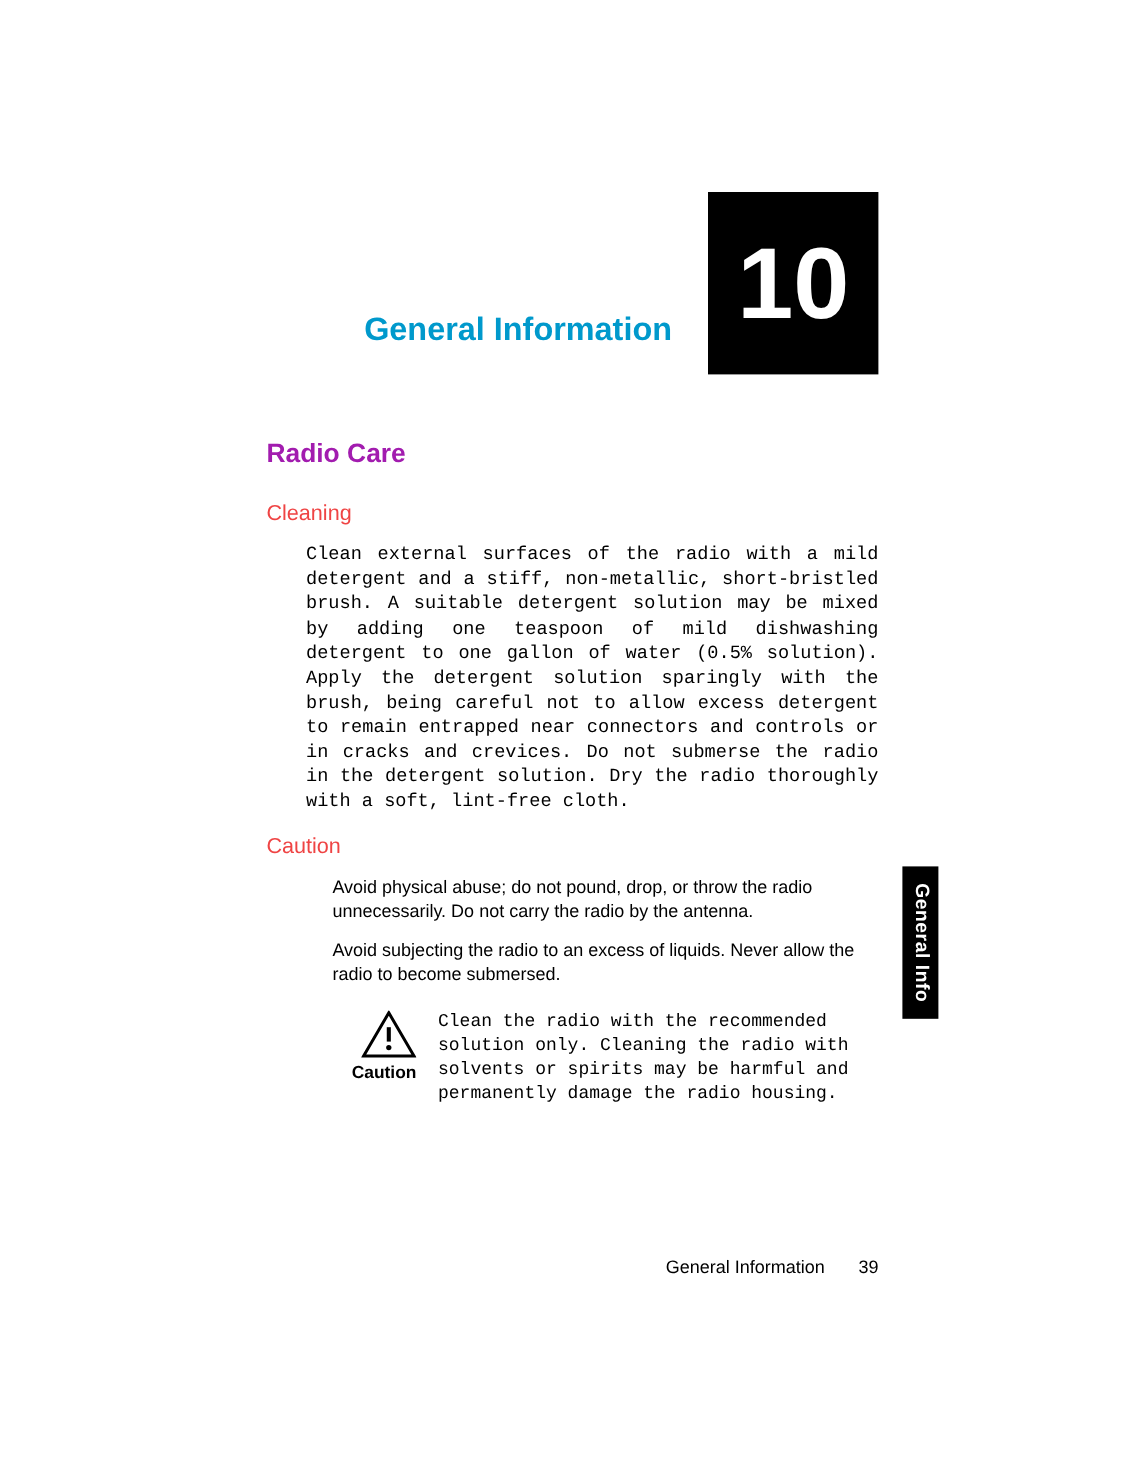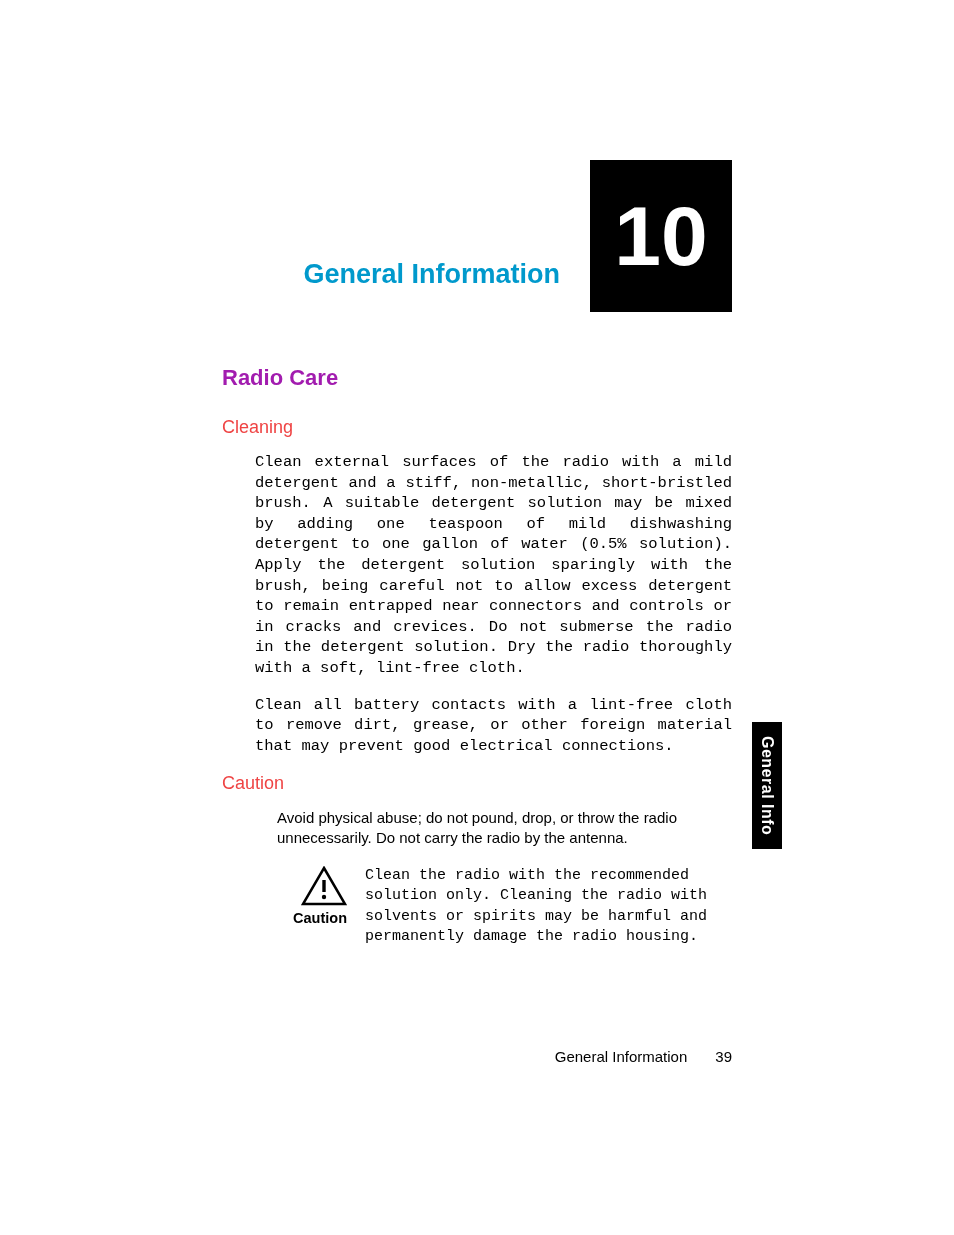"Clean all battery contacts with" p.body-para { html: <p>Clean all battery contacts with a lint-free cloth to remove dirt, grease, or other foreign material that may prevent good electrical connections.</p> -> none }
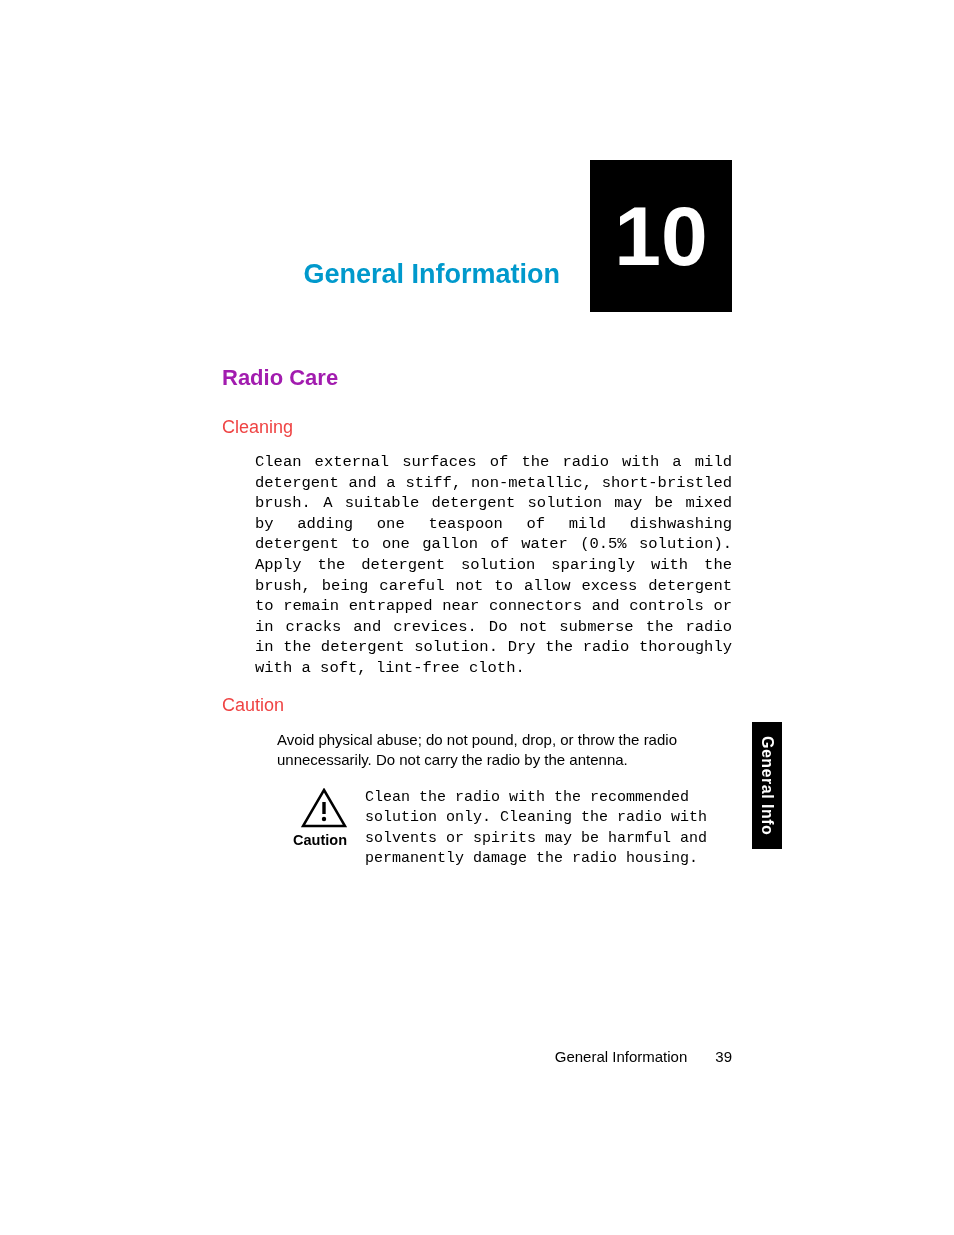"Avoid subjecting the radio to" p.handling-para { html: none -> <p>Avoid subjecting the radio to an excess of liquids. Never allow the radio to become submersed.</p> }
